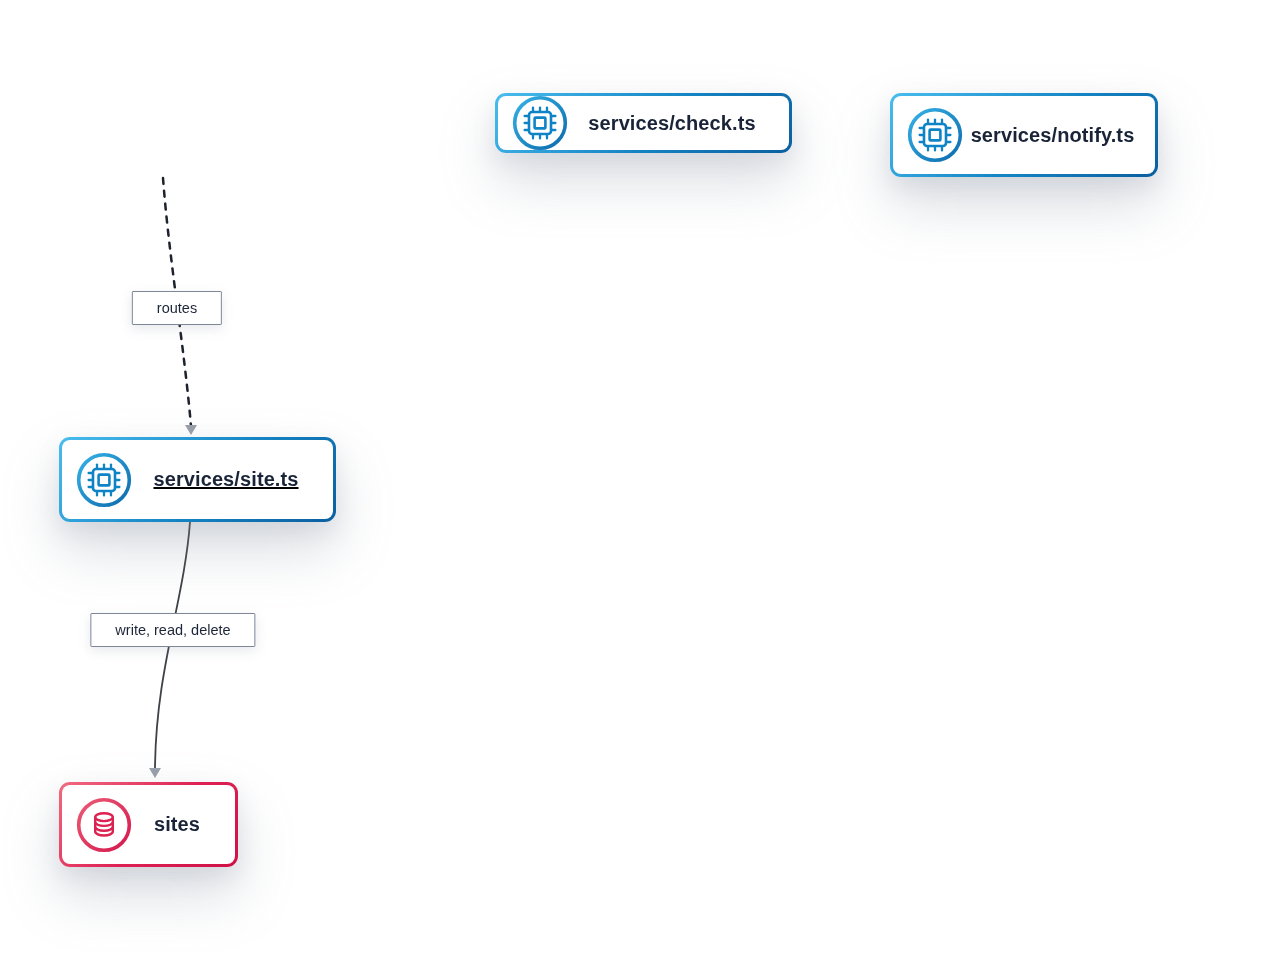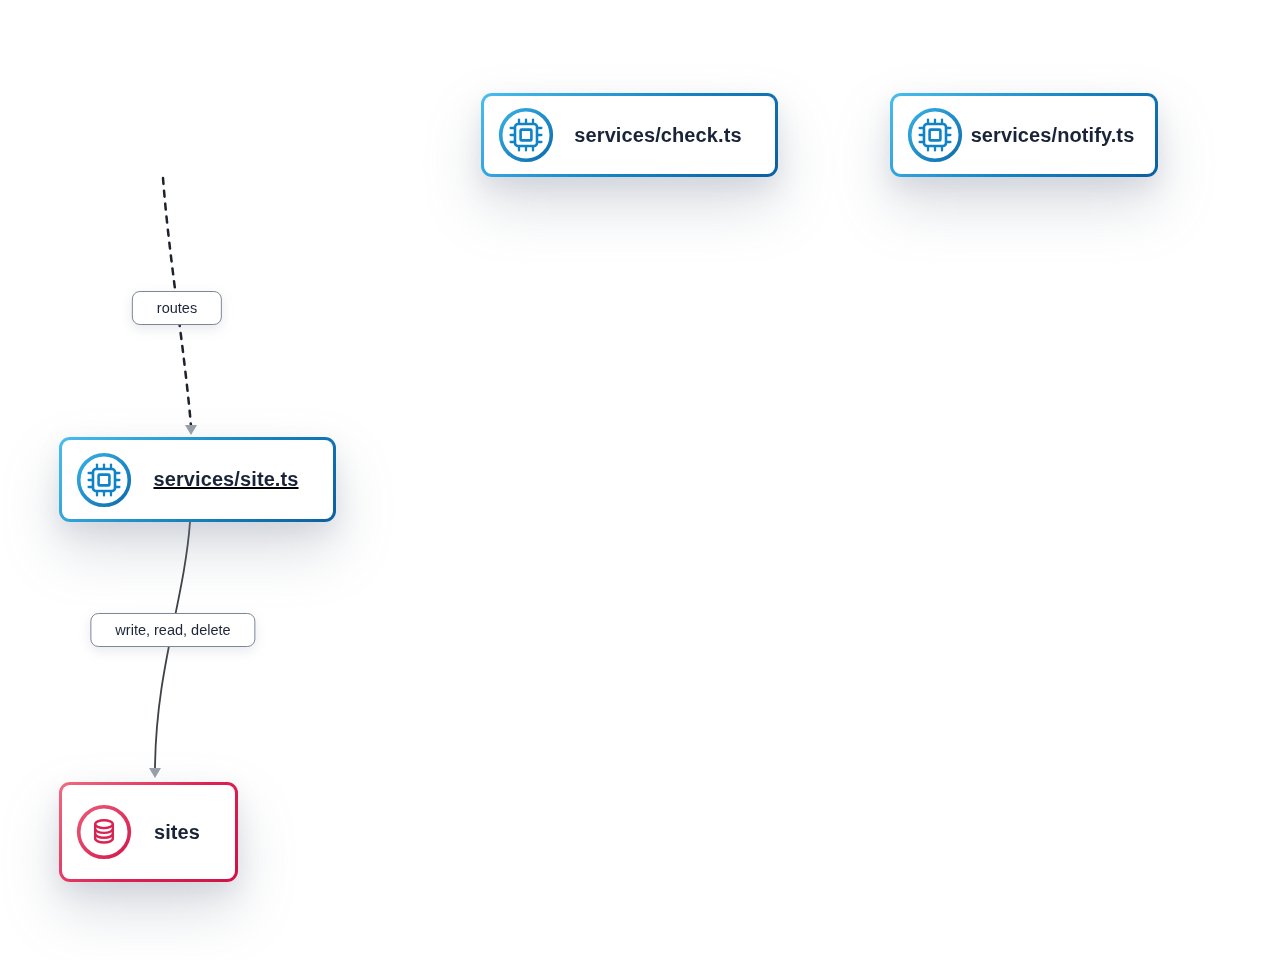"services/check.ts" #node-check { height: 84px -> 60px; left: 481px -> 495px }
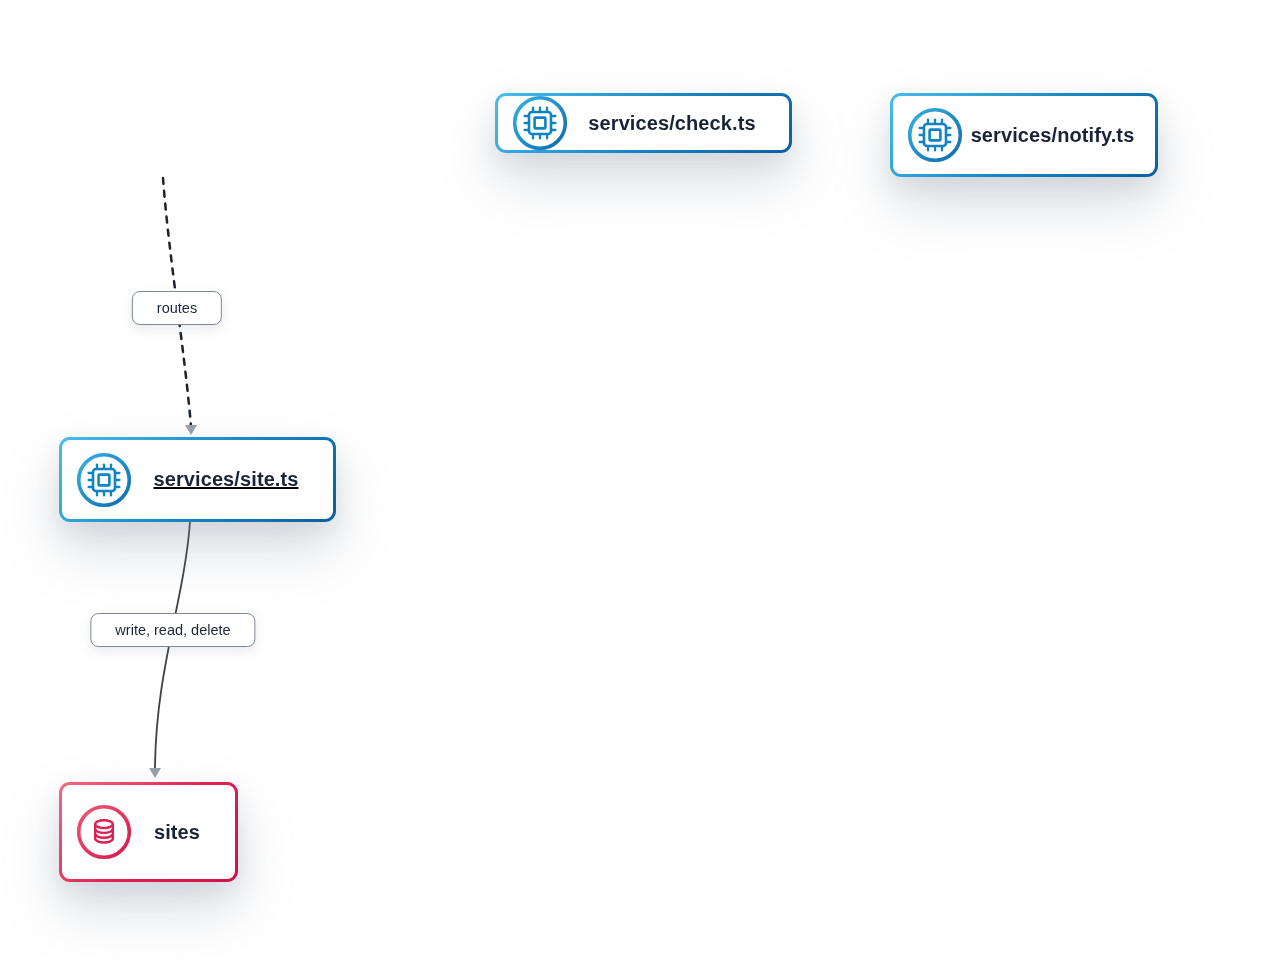"routes" .edge-label { border-radius: 8px -> 1px }
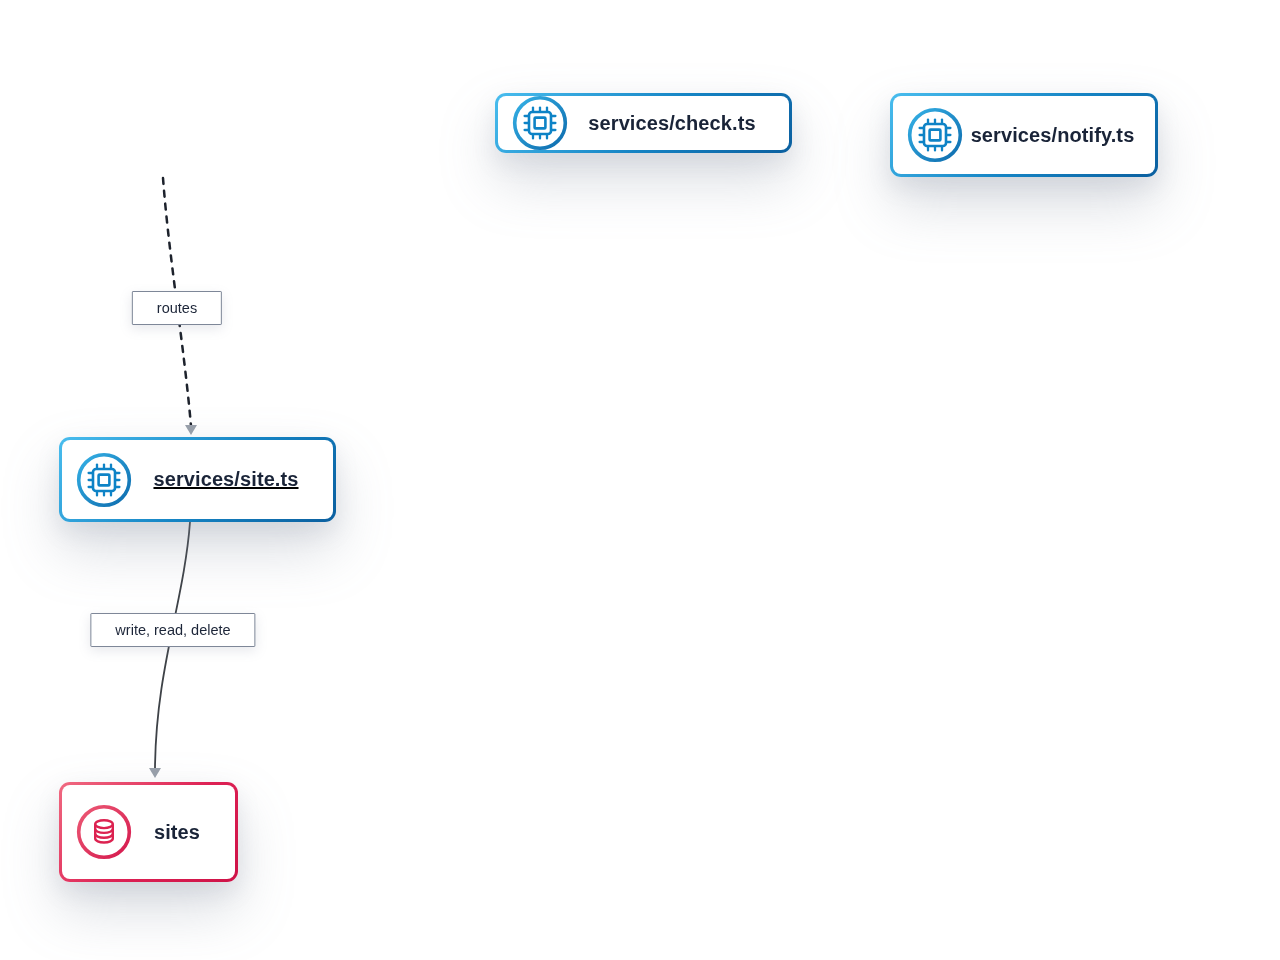"sites" #node-sites { height: 100px -> 85px }
